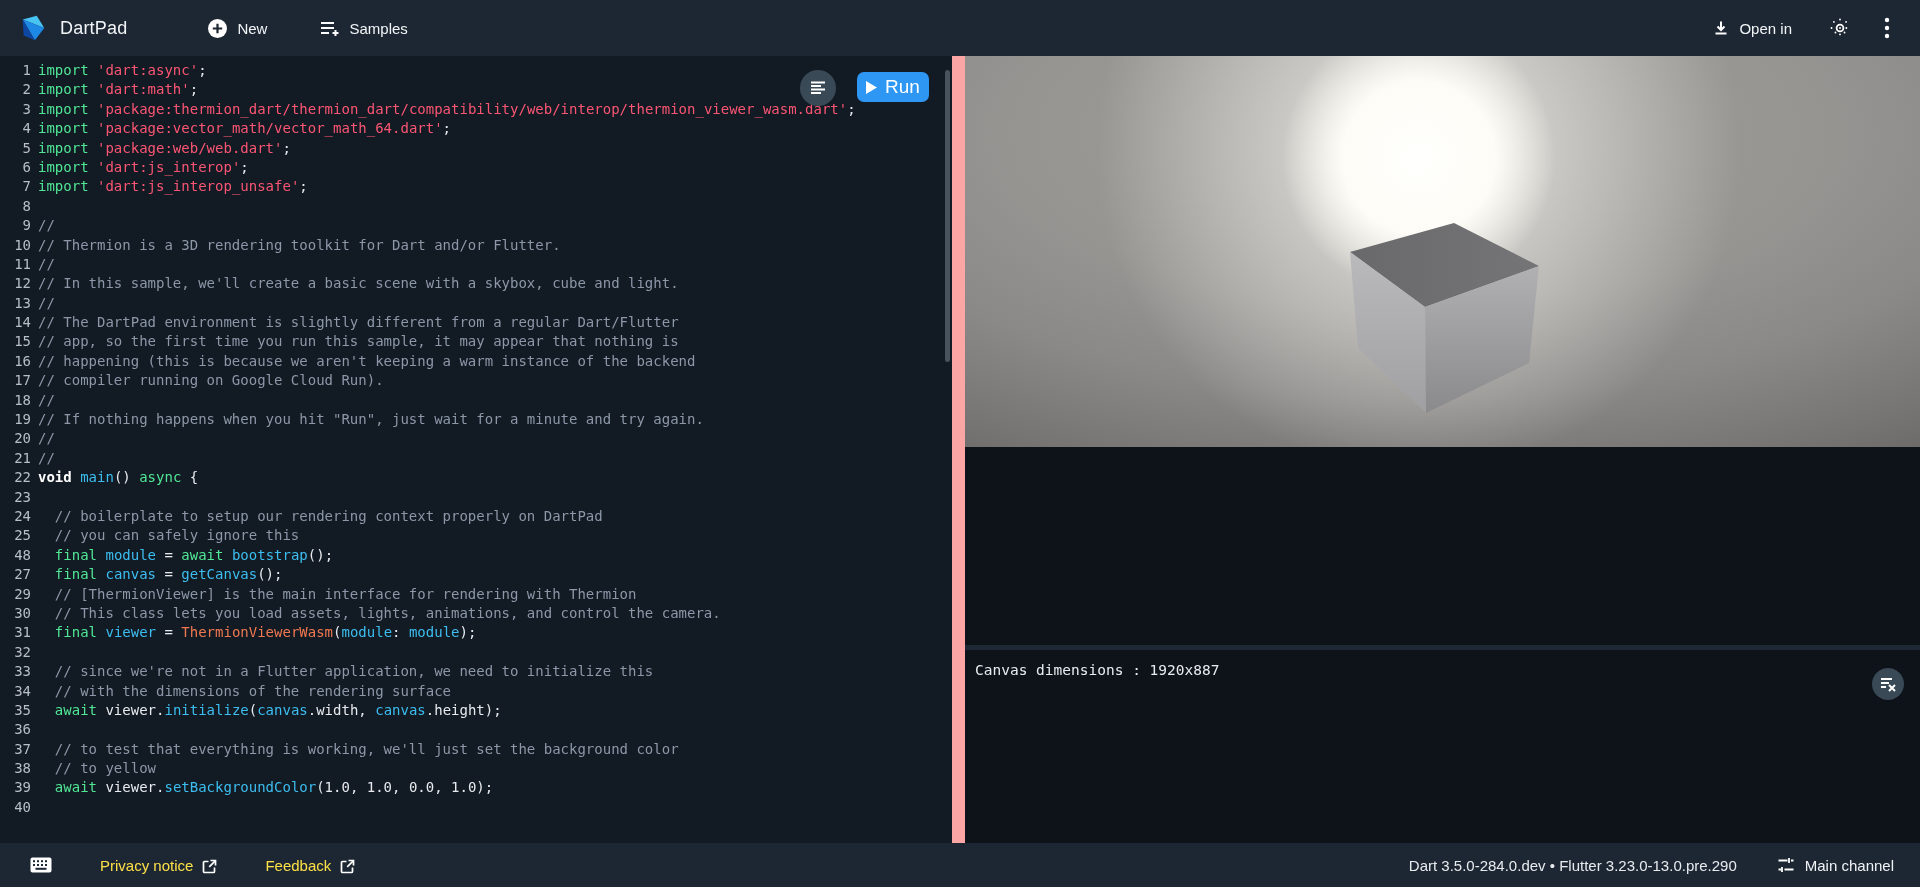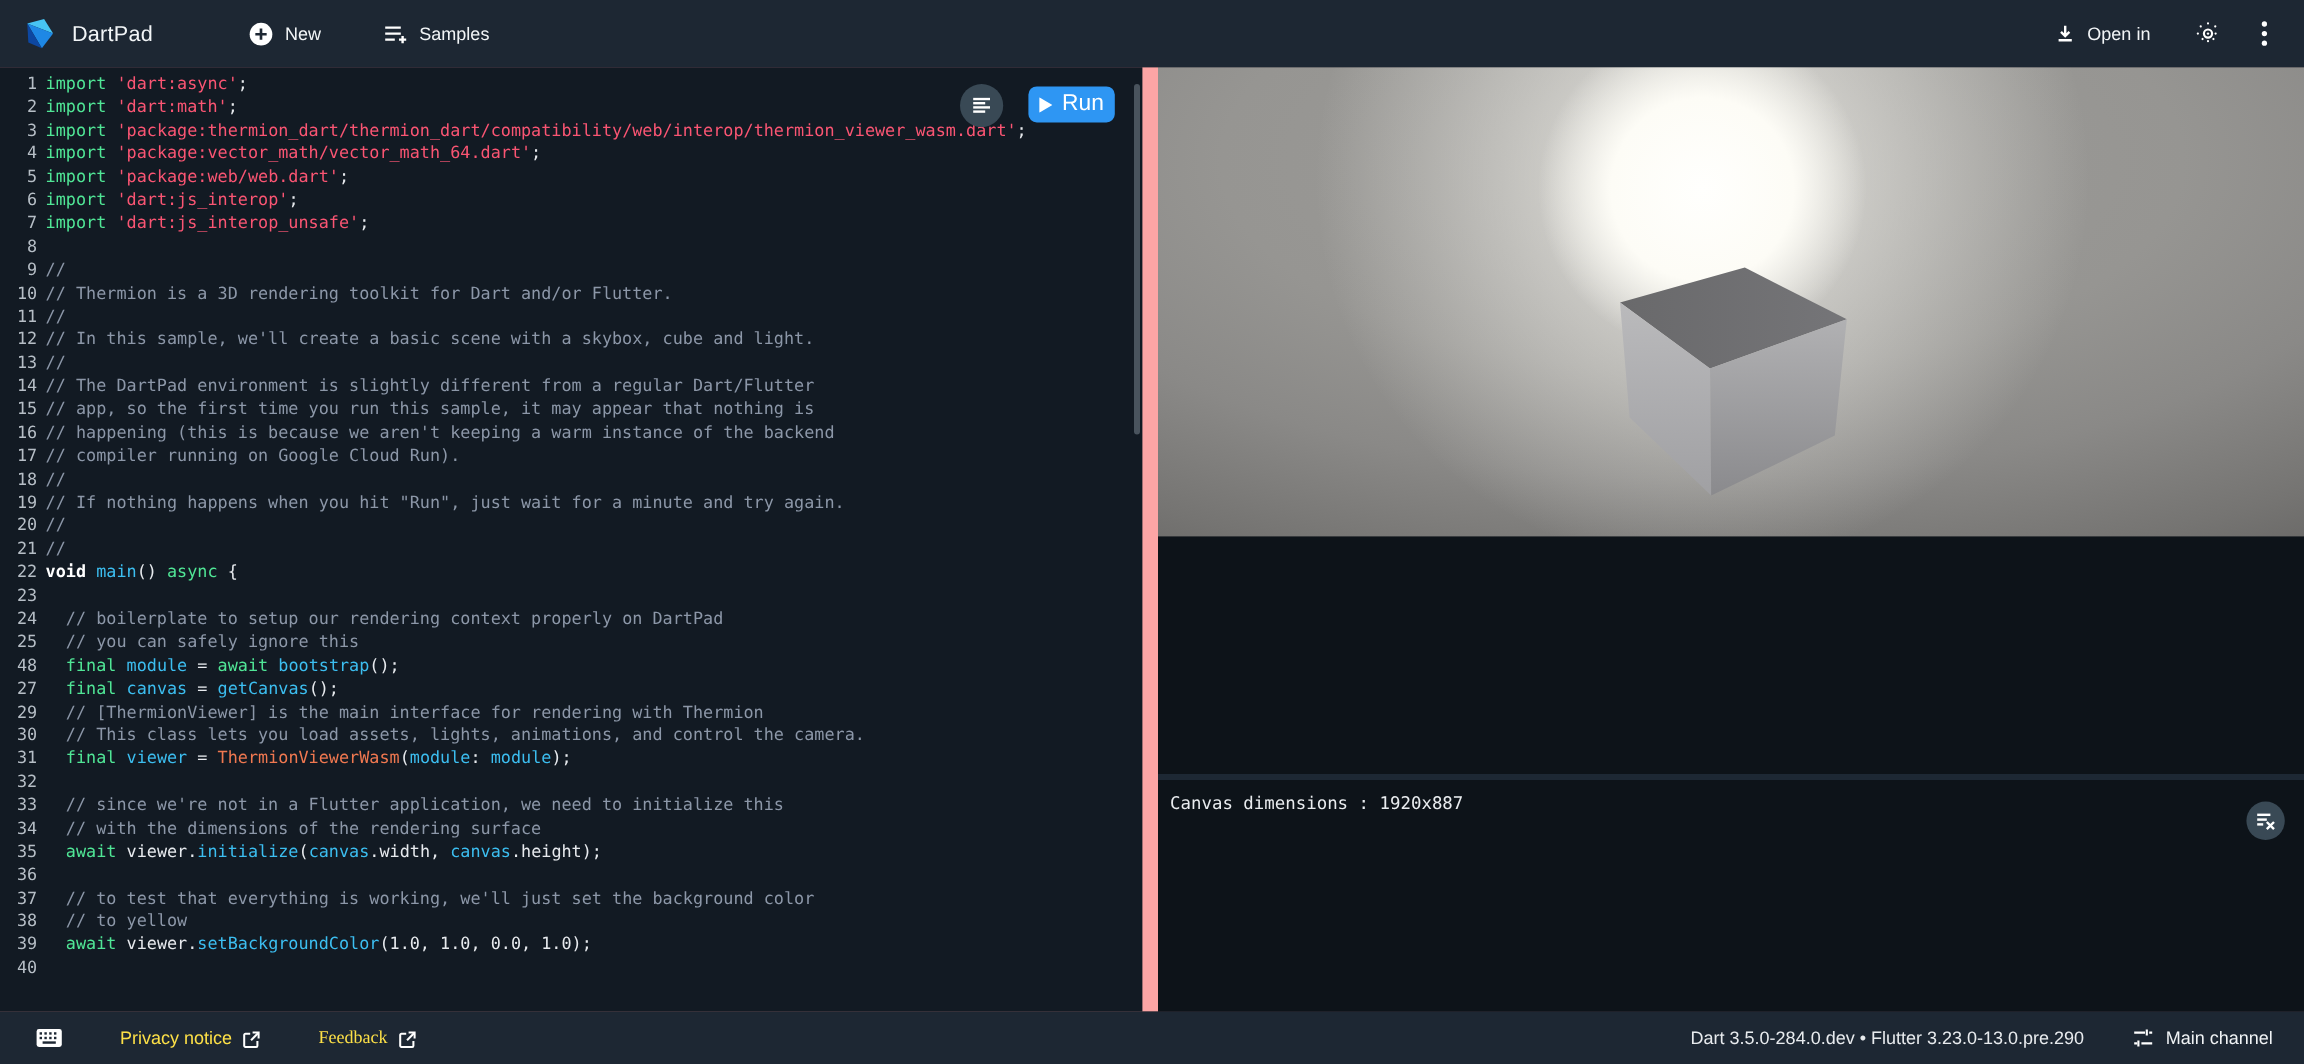"Feedback" .feedback { font-family: Liberation Serif, serif -> none }
